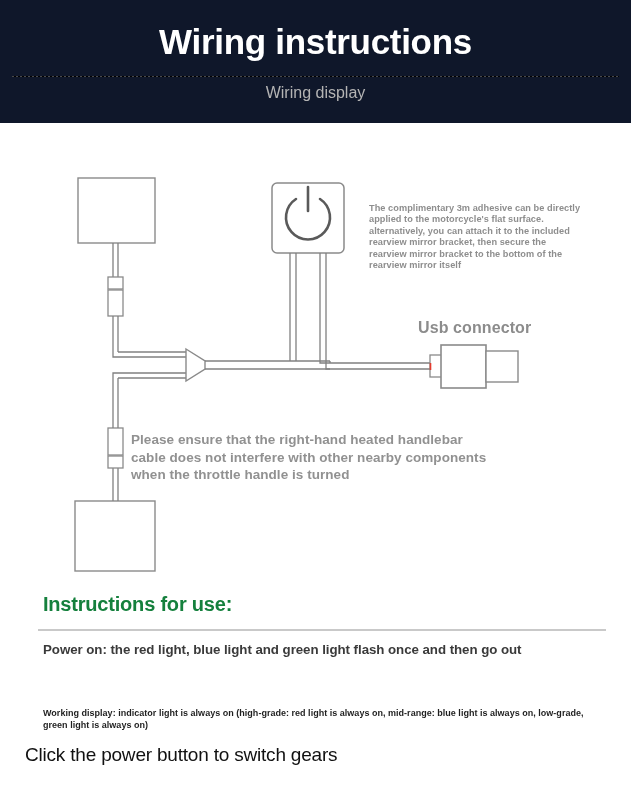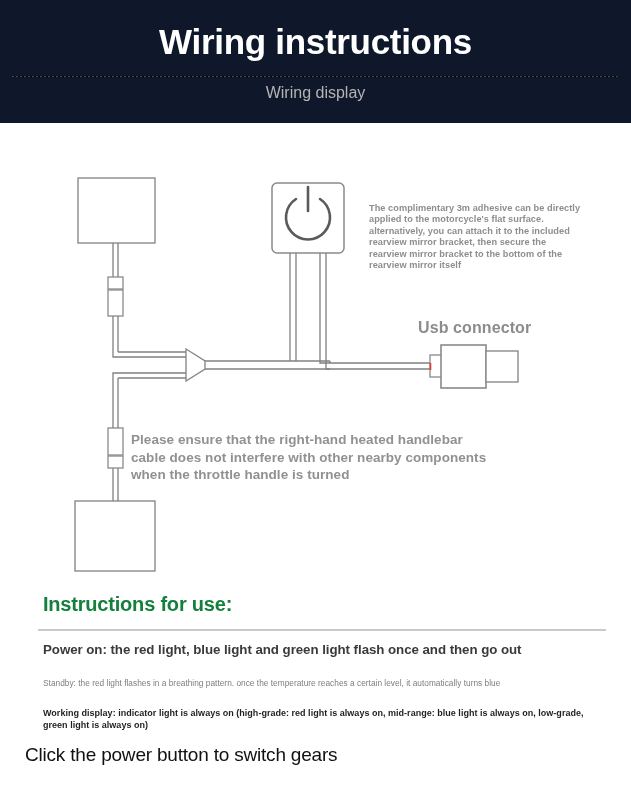"Standby: the red light flashes" div.inst-line-2 { html: <div>Standby: the red light flashes in a breathing pattern. once the temperature reaches a certain level, it automatically turns blue</div> -> none }
